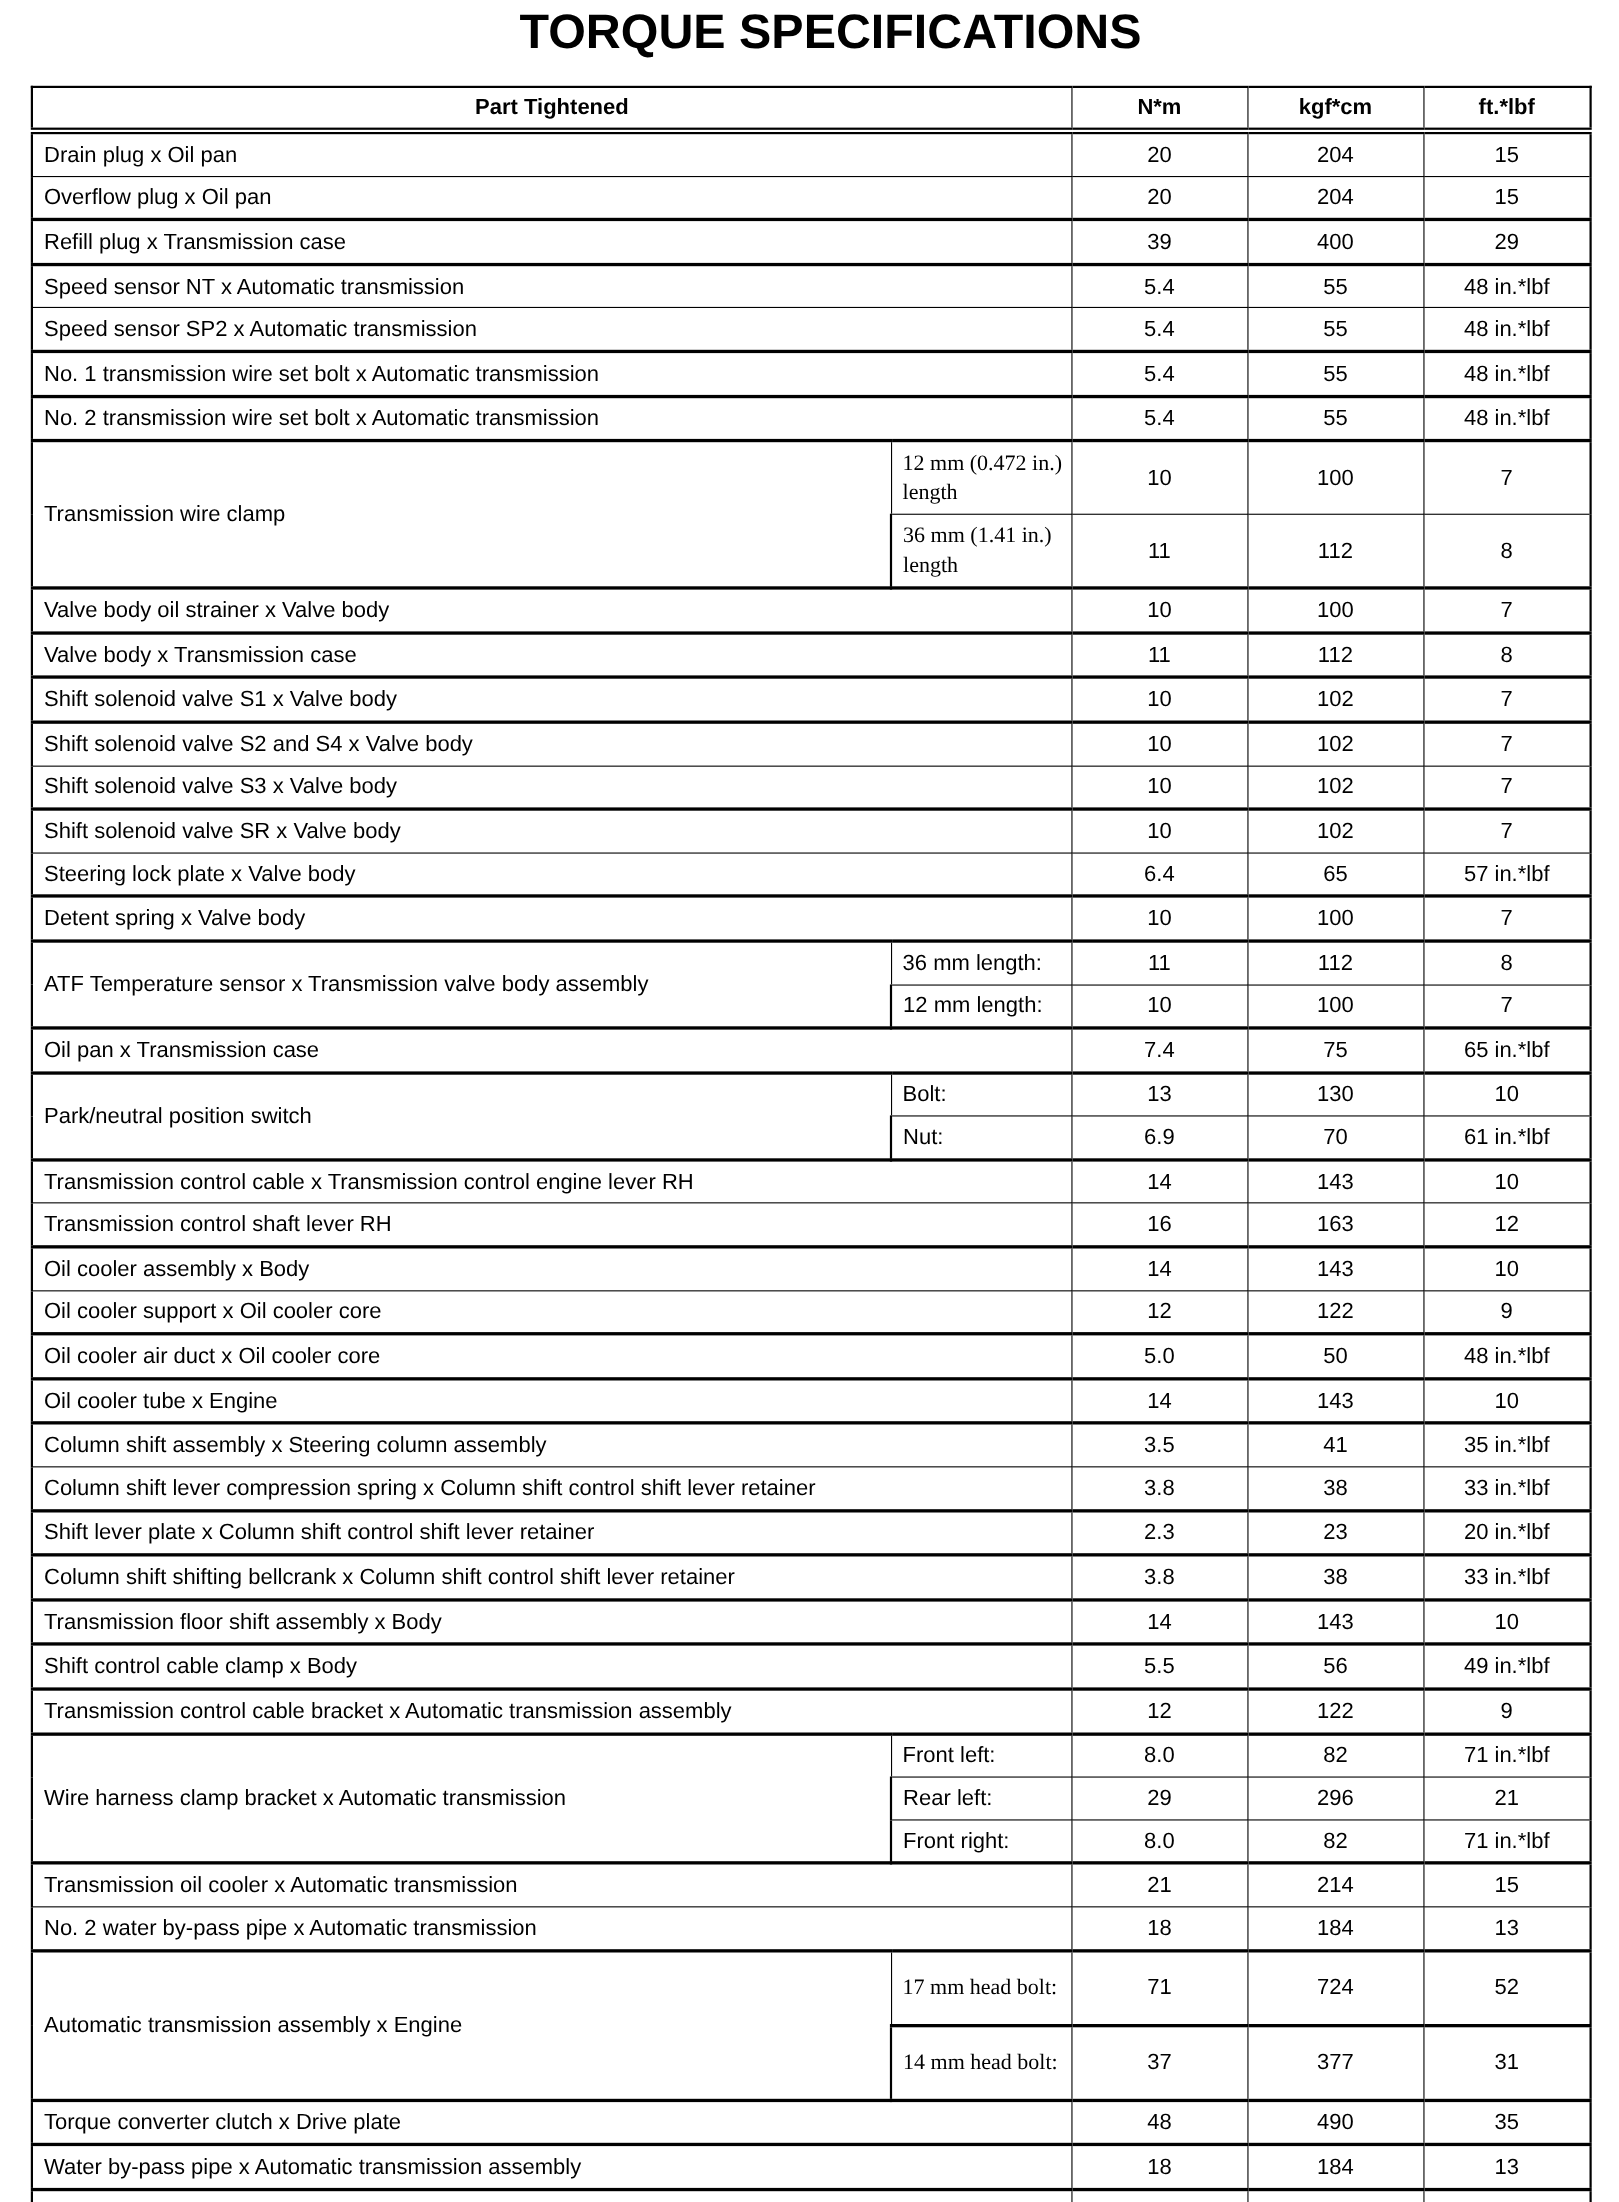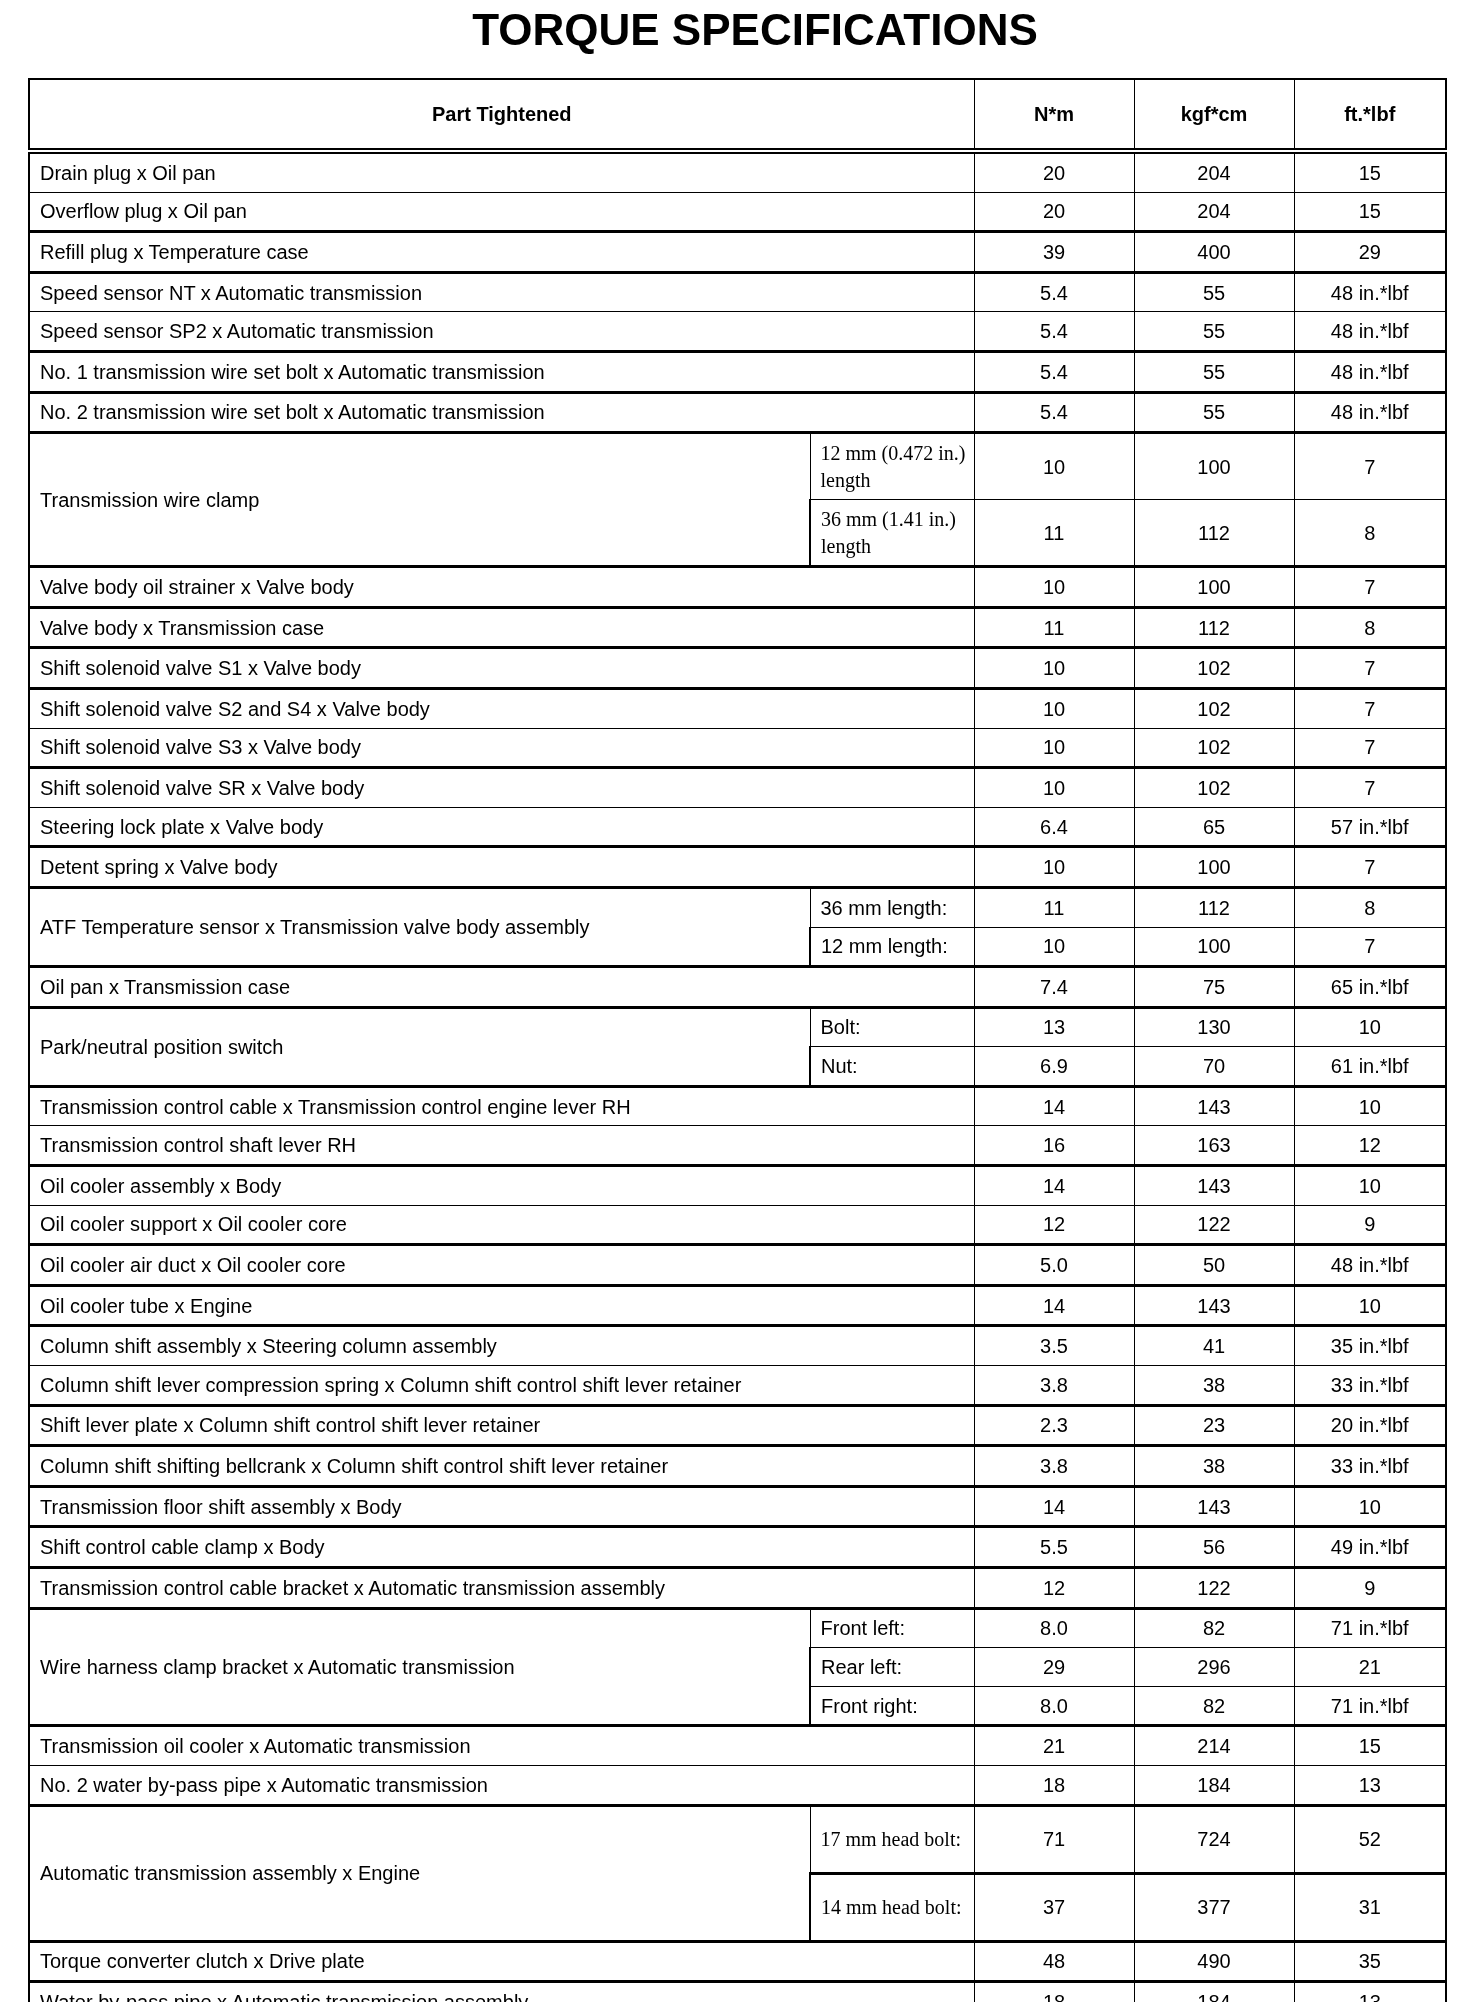"Part Tightened" table.spec th { padding: 16px -> 0 }
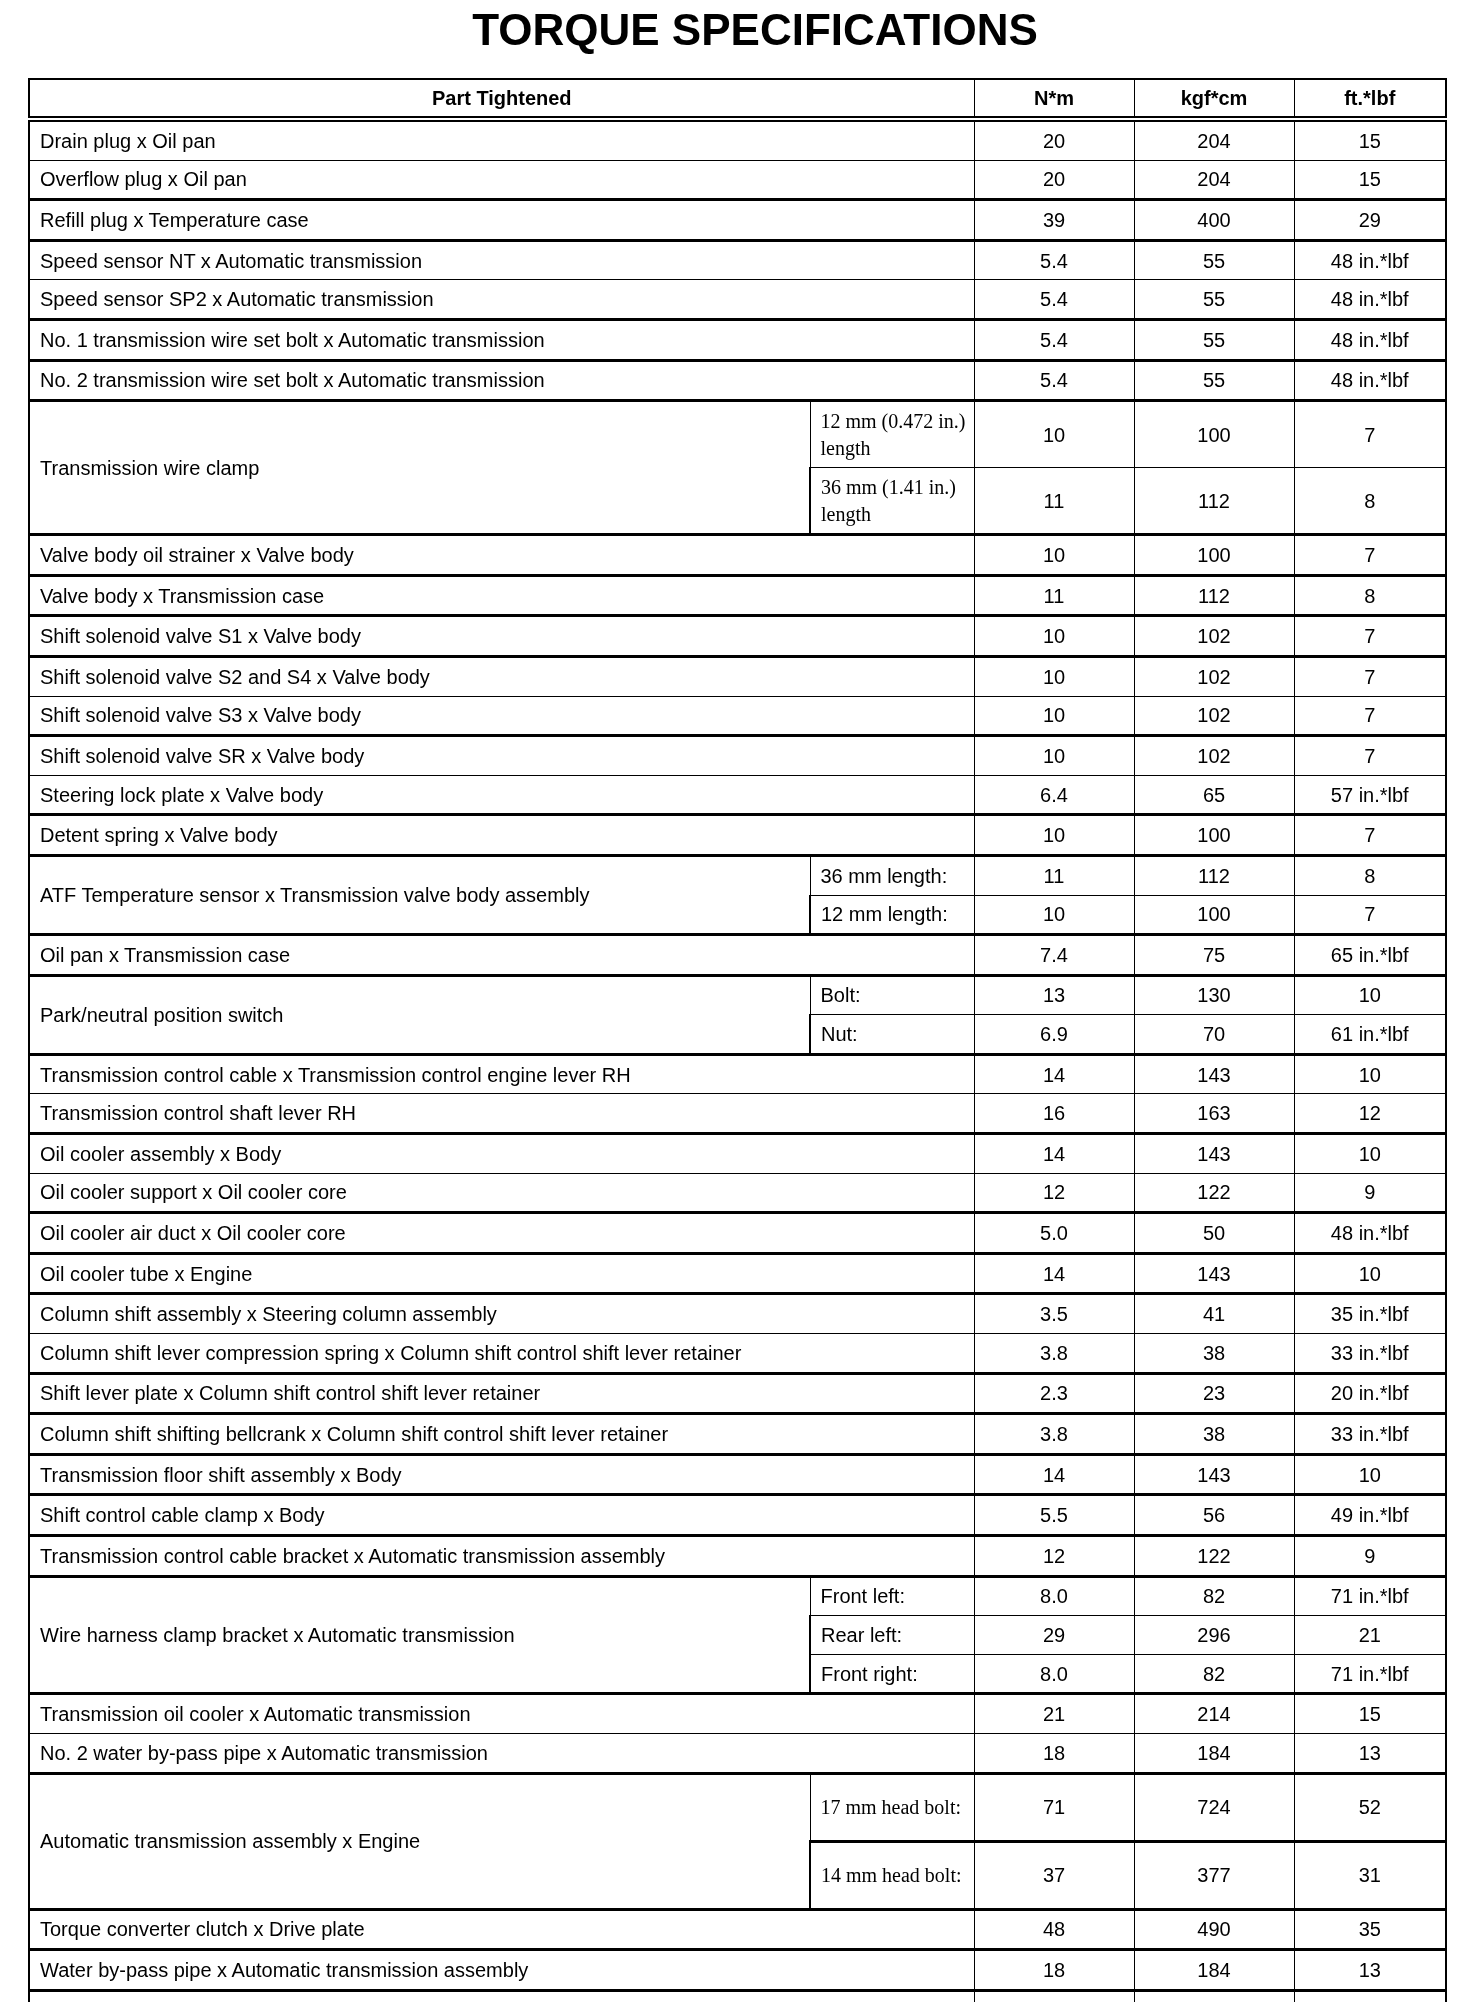"Refill plug x Temperature case" td { text: Temperature -> Transmission }
